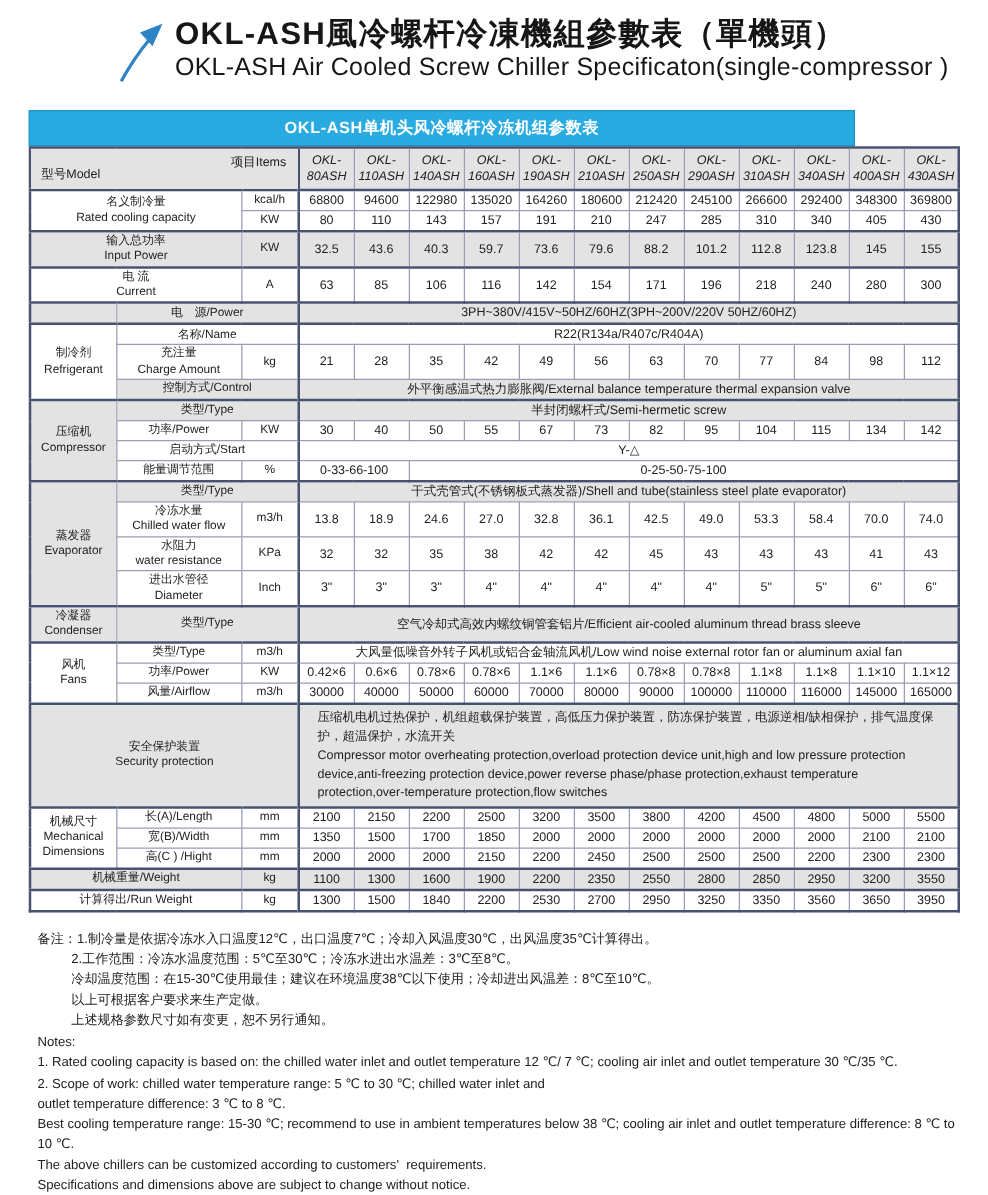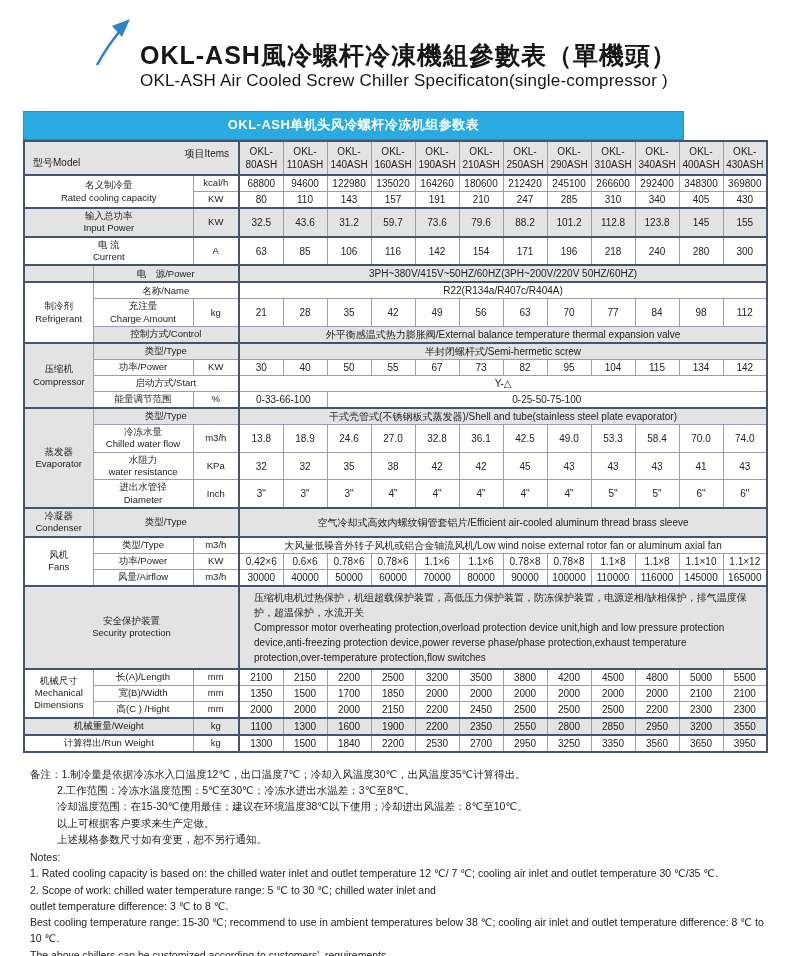"OKL-ASH風冷螺杆冷凍機組參數表（單機頭）" .title-zh { margin-top: 28px -> none }
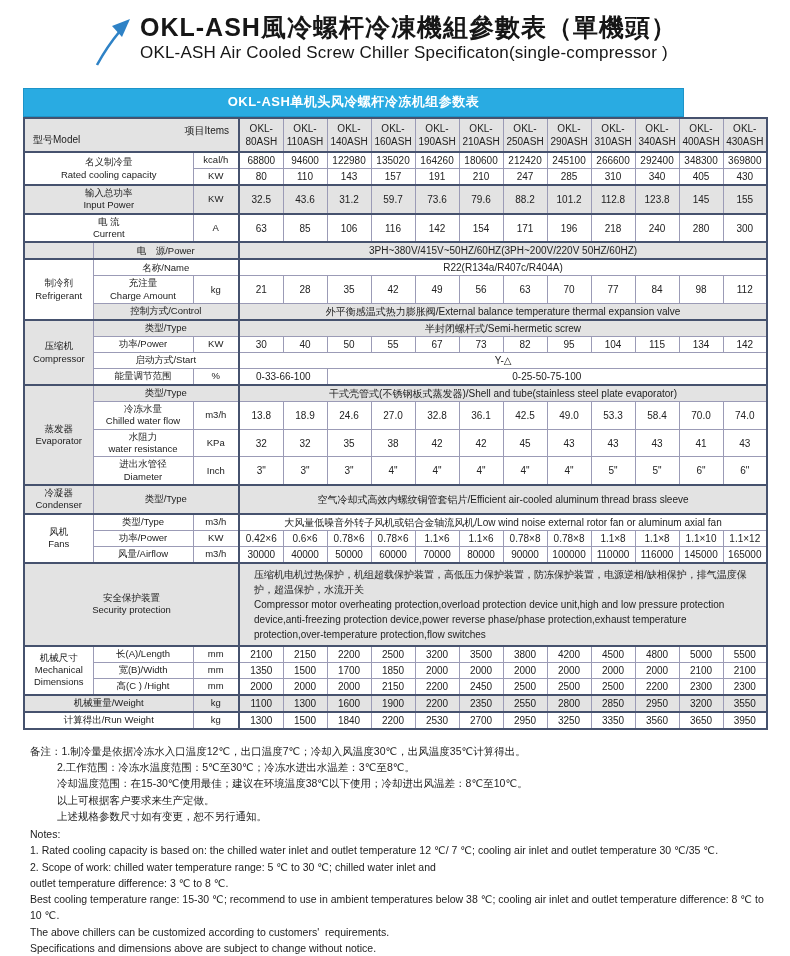"OKL-ASH Air Cooled Screw Chiller" .title-en { font-size: 17px -> 20px }
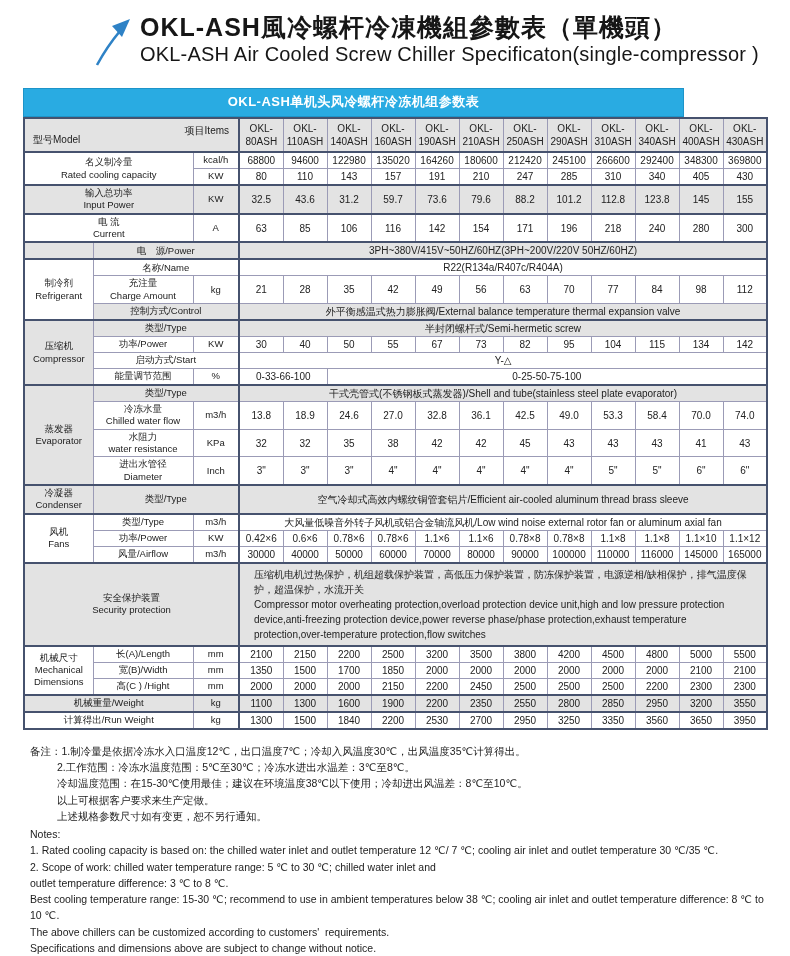"OKL-" td.model { font-style: none -> italic }
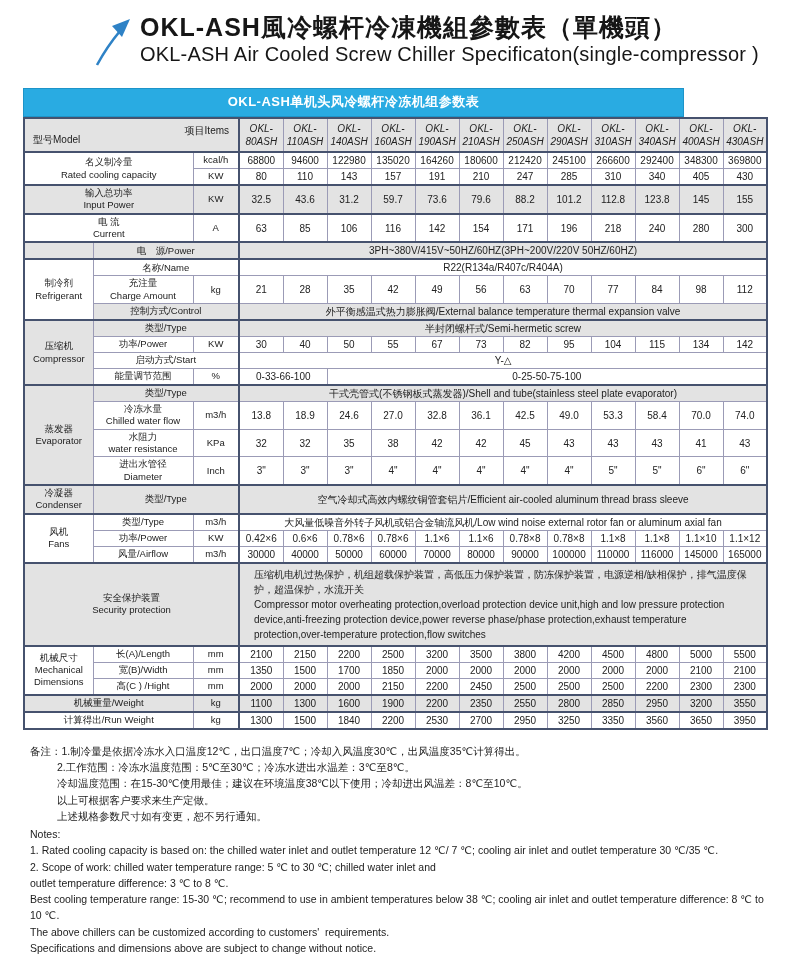"31.2" td.data { text: 31.2 -> 40.3 }
